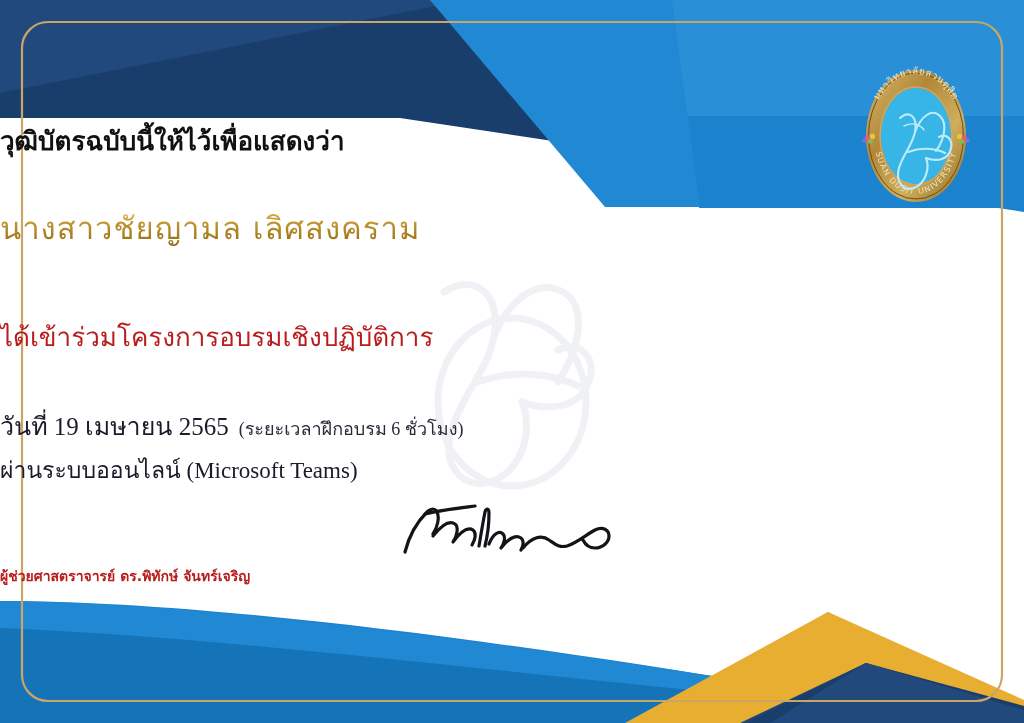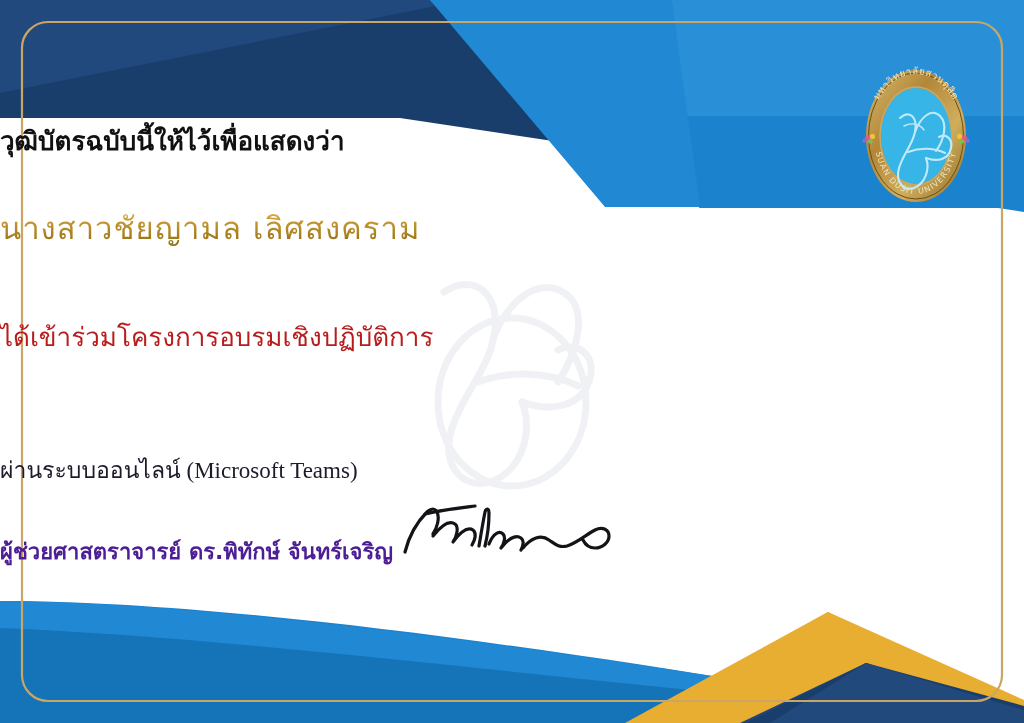"วันที่ 19 เมษายน 2565 (ระยะเวลาฝึกอบรม" div.line { html: none -> <div> <span>วันที่ 19 เมษายน 2565</span><span>(ระยะเวลาฝึกอบรม 6 ชั่วโมง)</span> </div> }
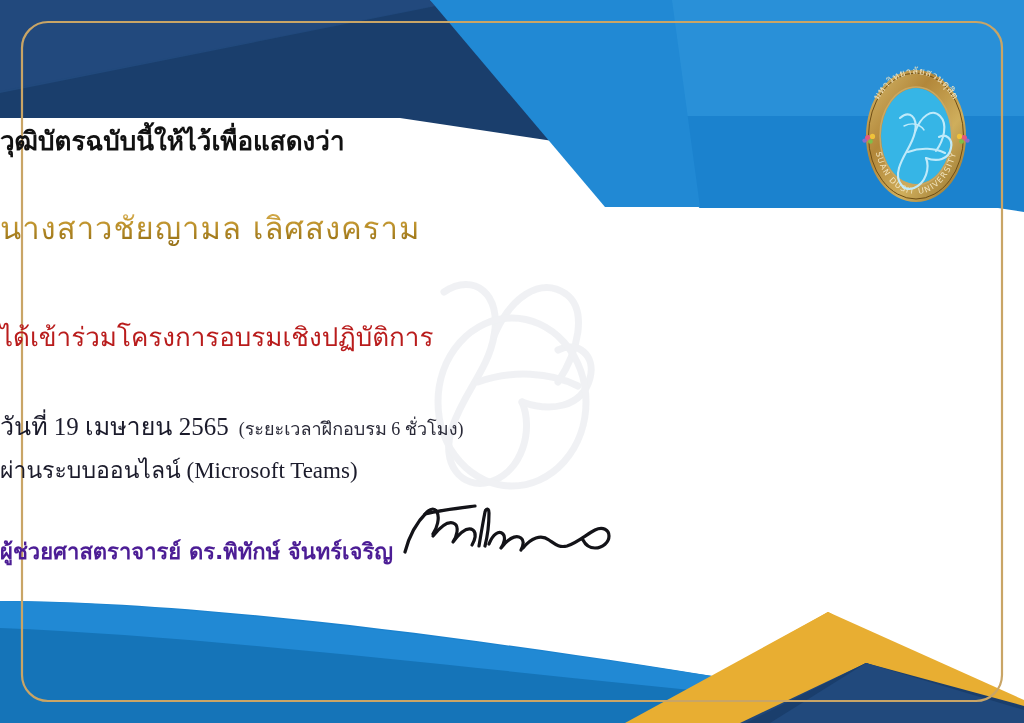"ผู้ช่วยศาสตราจารย์ ดร.พิทักษ์" .t-signer { color: #4c1d95 -> #b91c1c; font-size: 22px -> 14px; top: 534px -> 565px }
